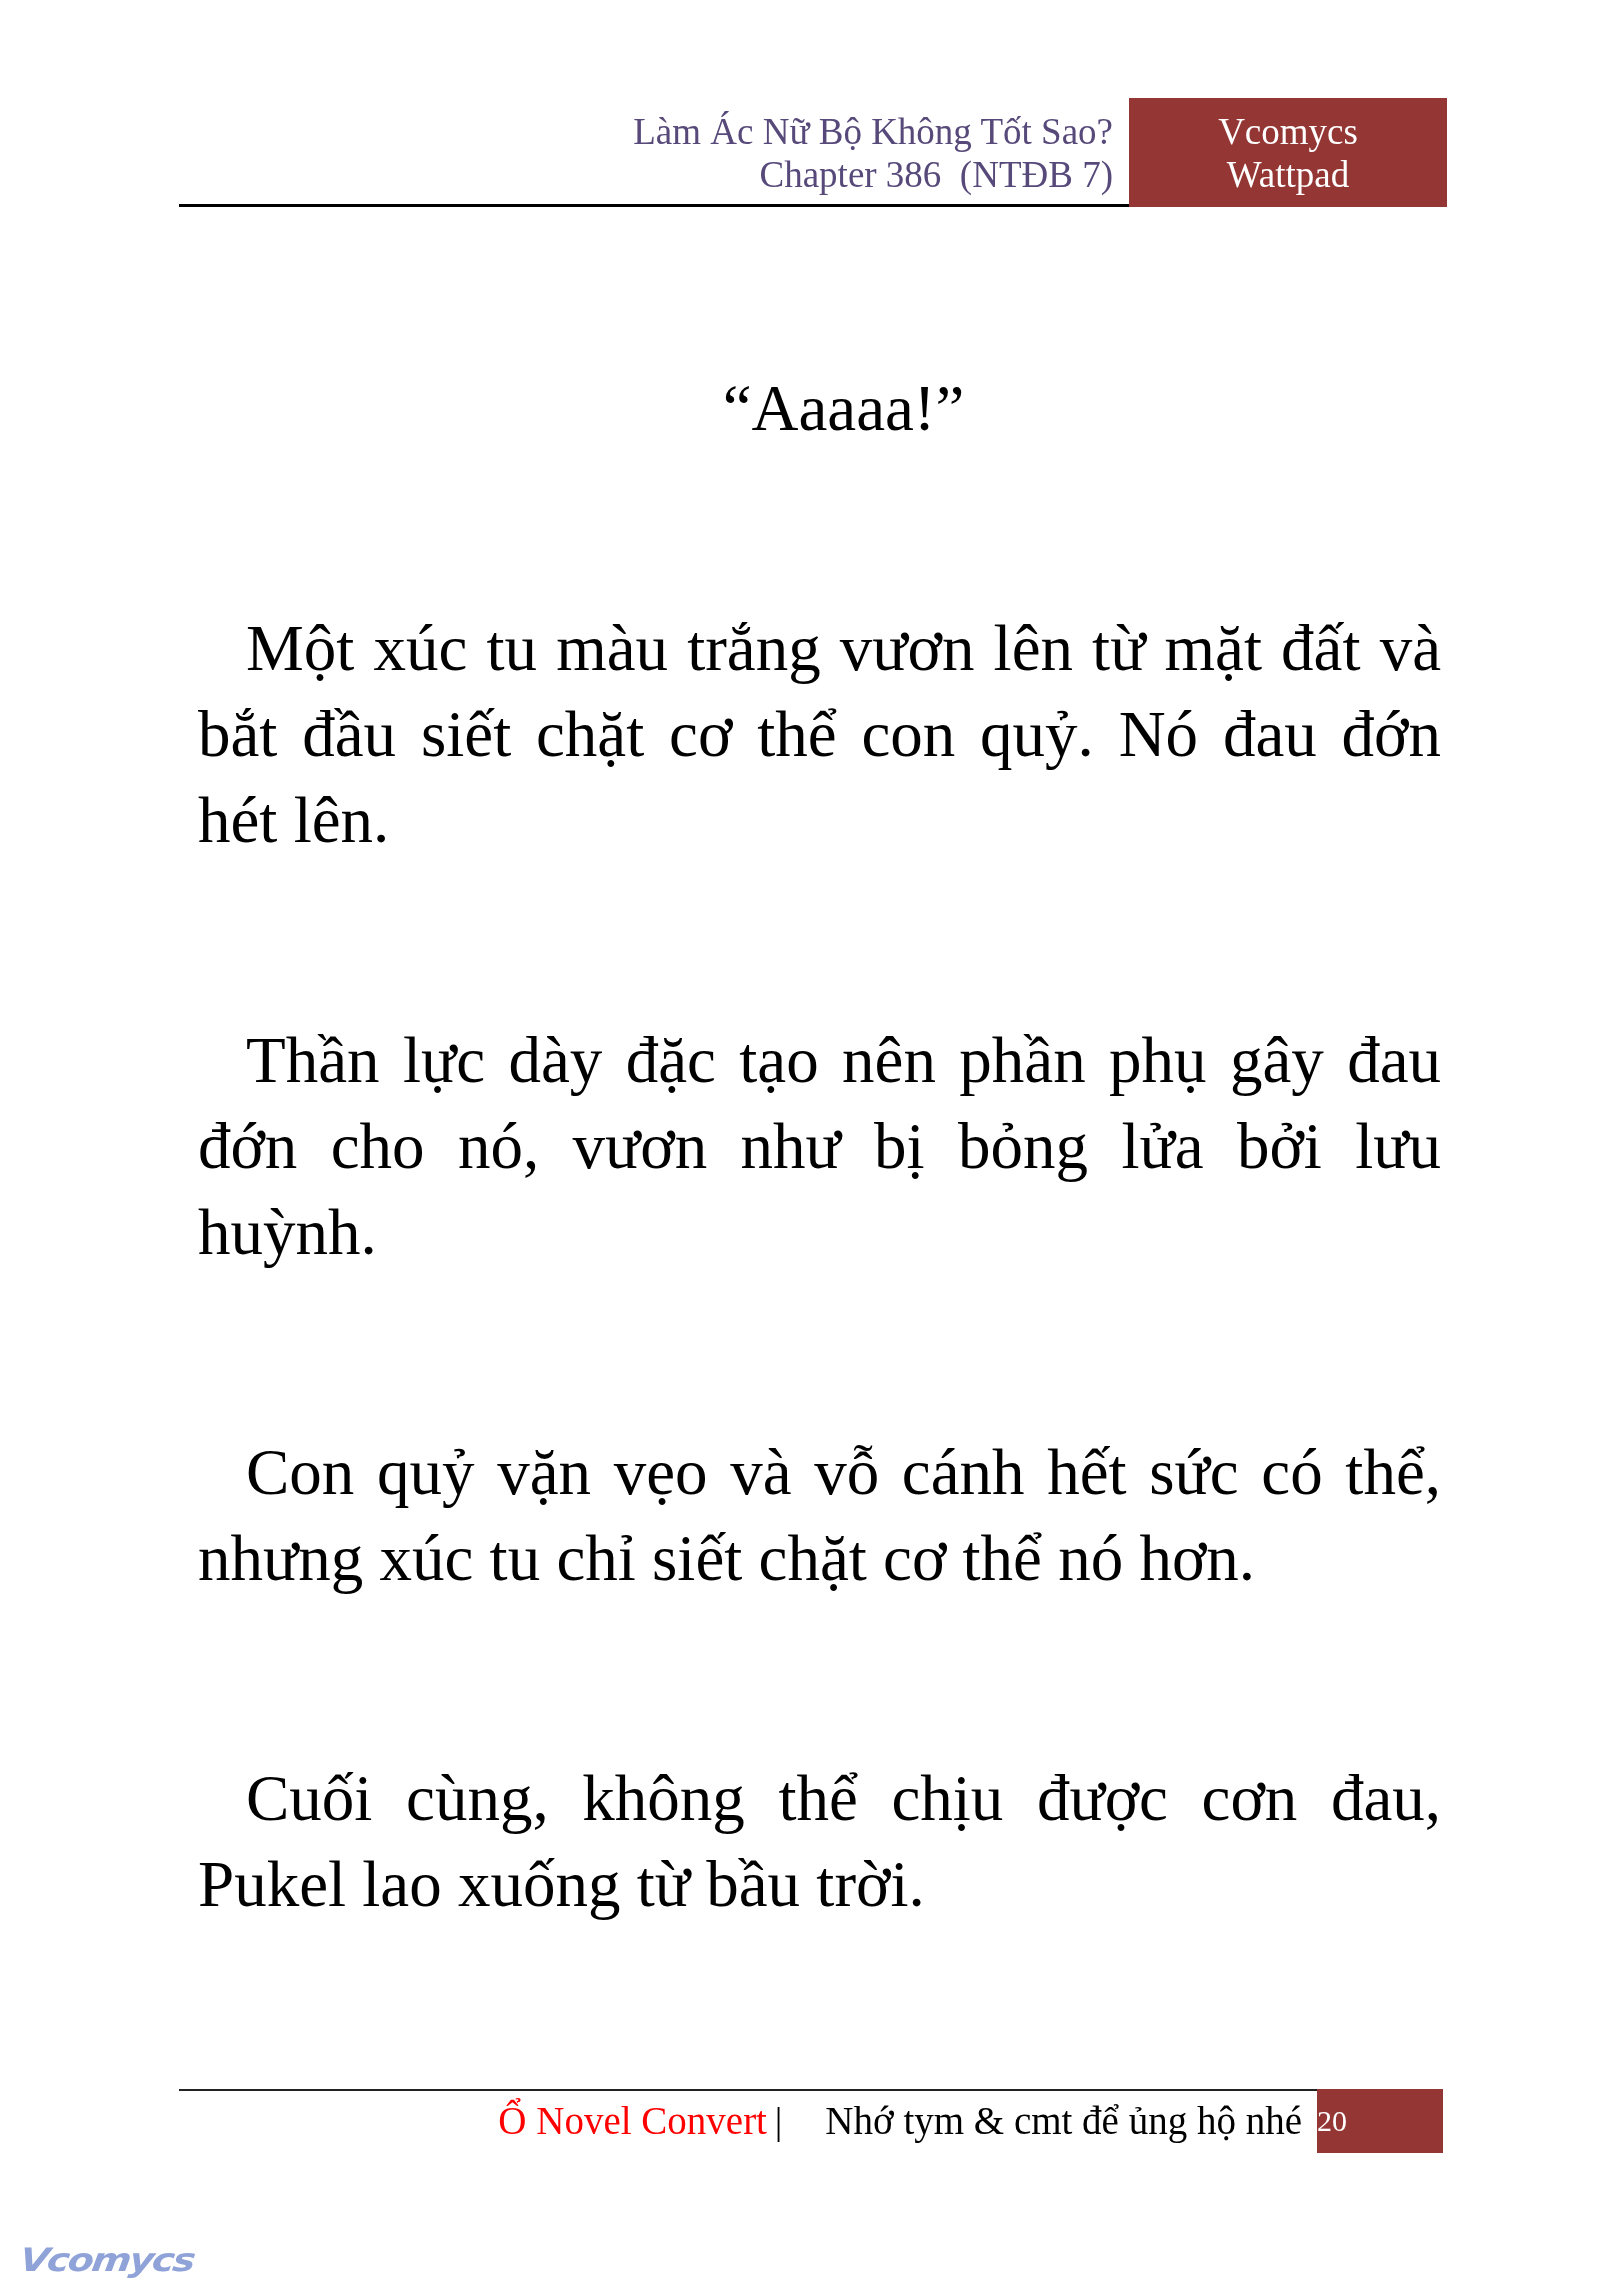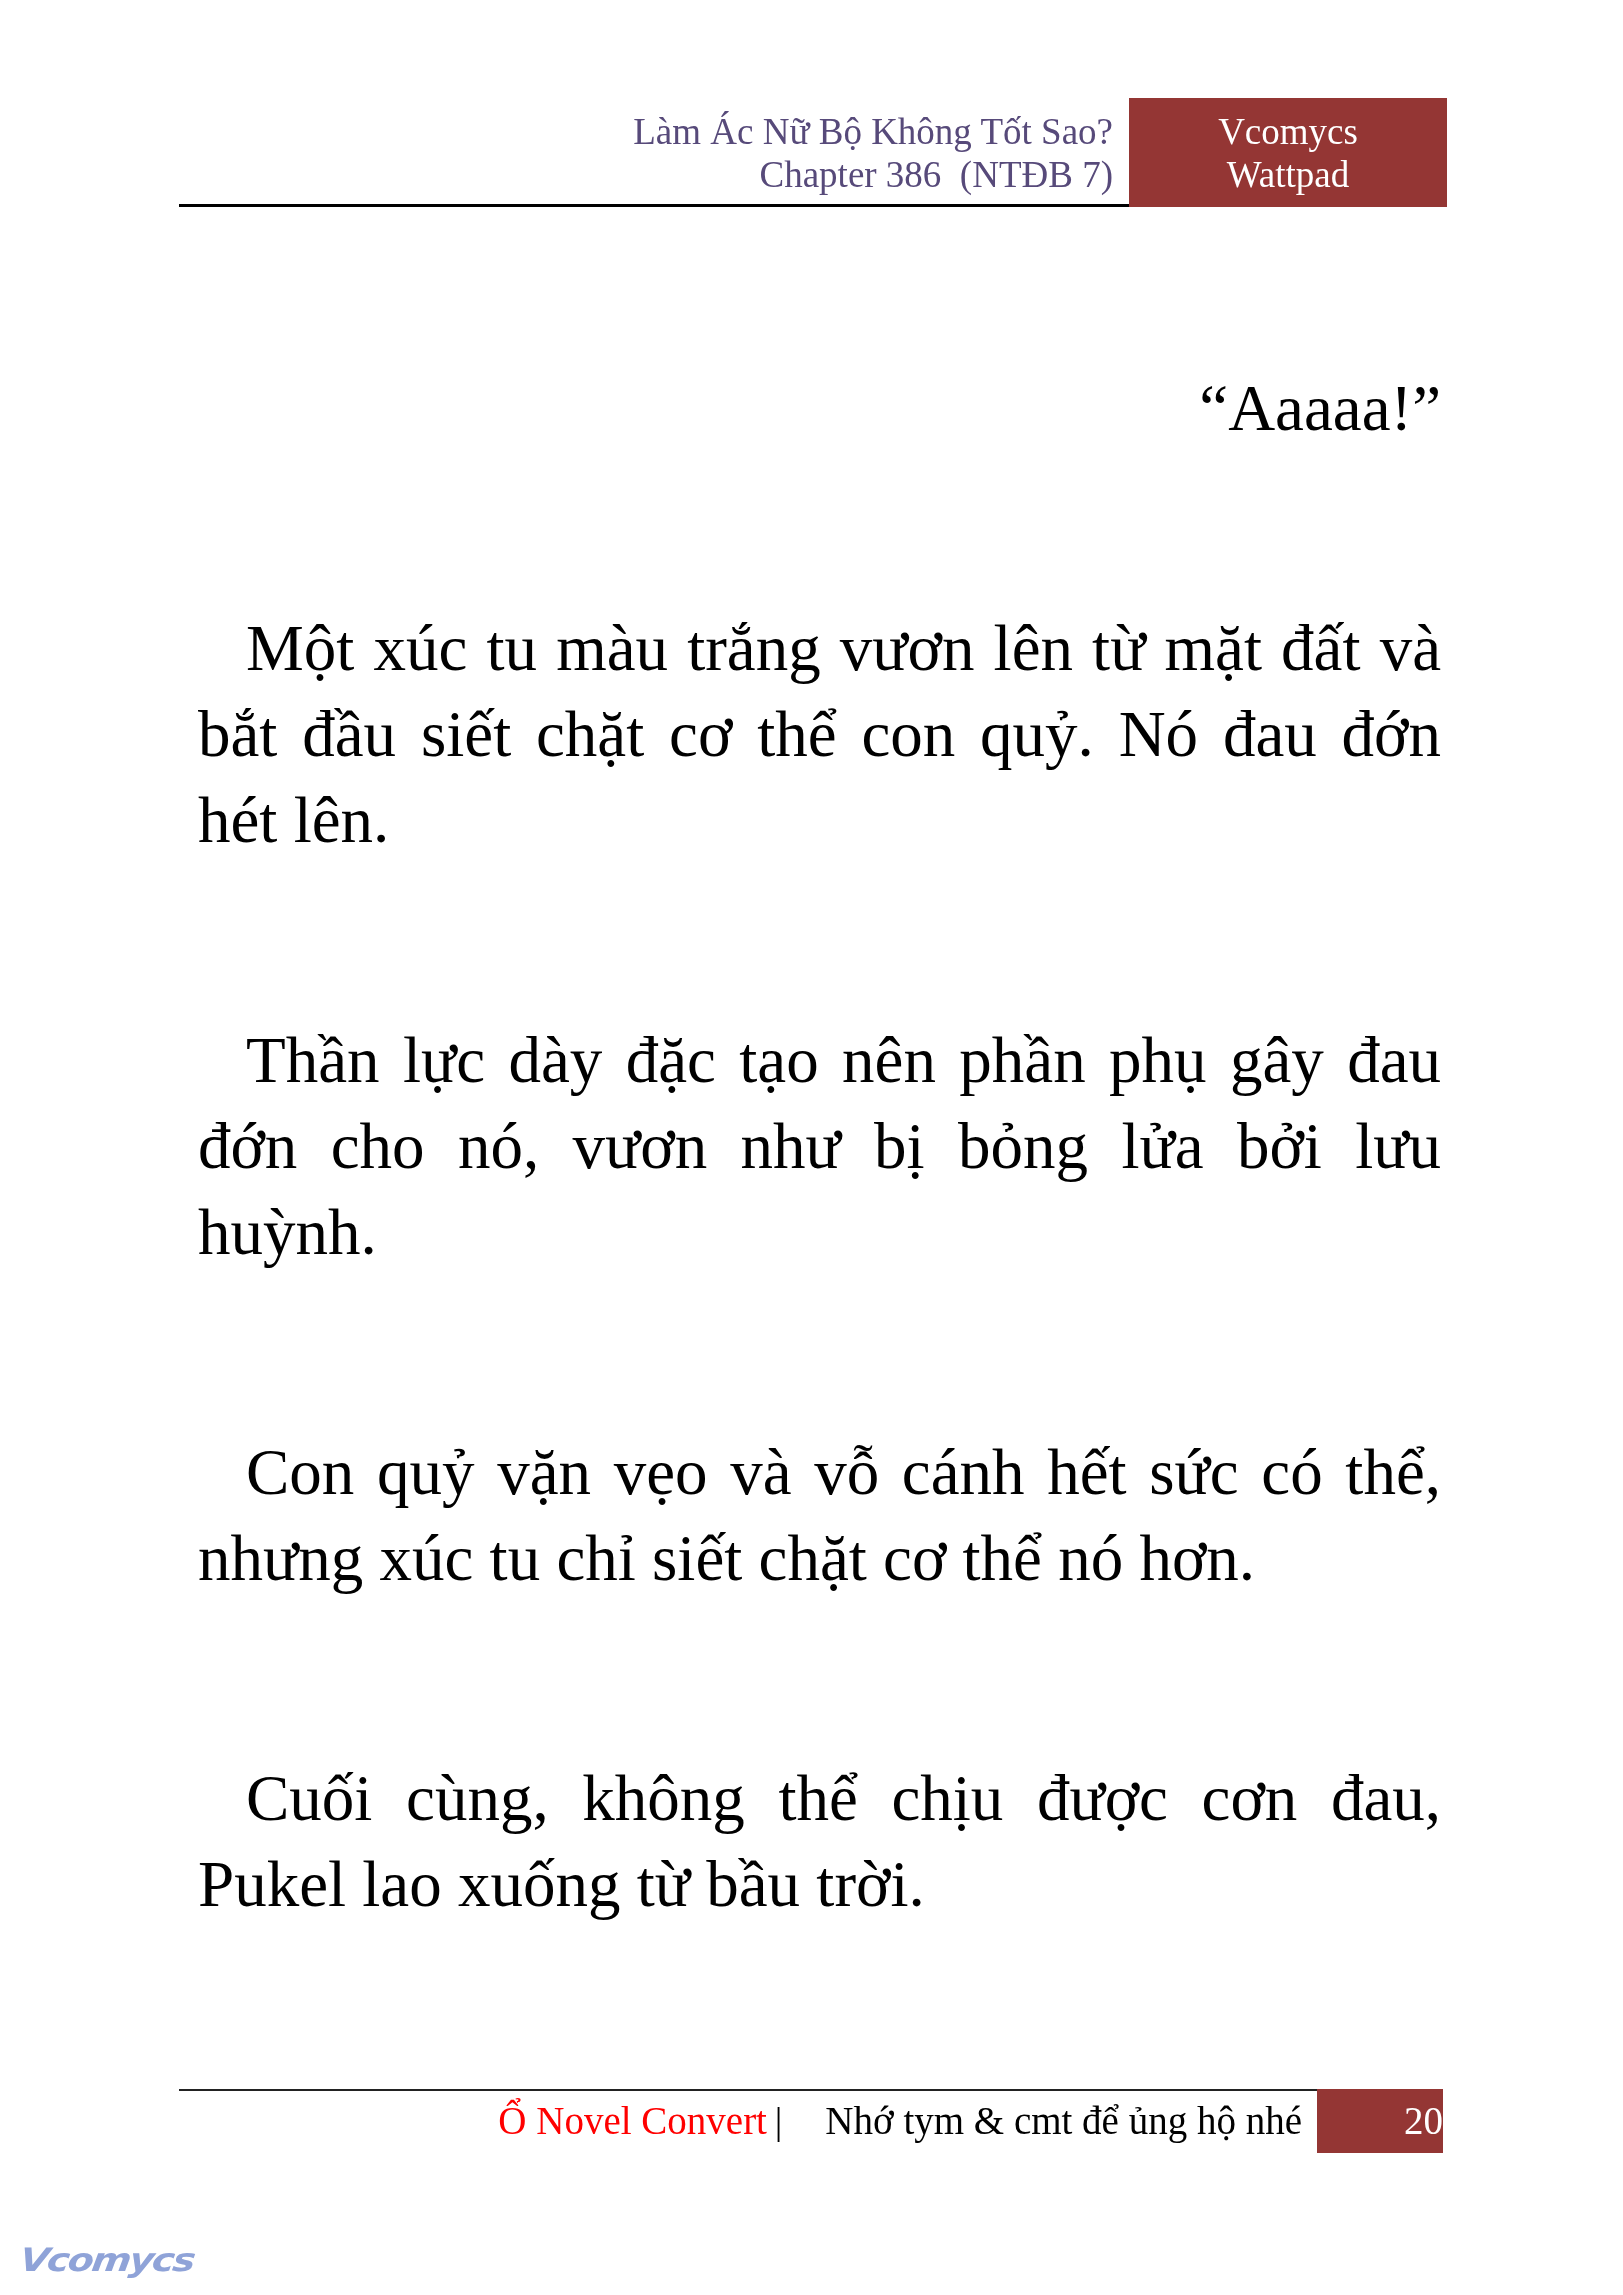"“Aaaaa!”" .body p.exclaim { text-align: right -> center }
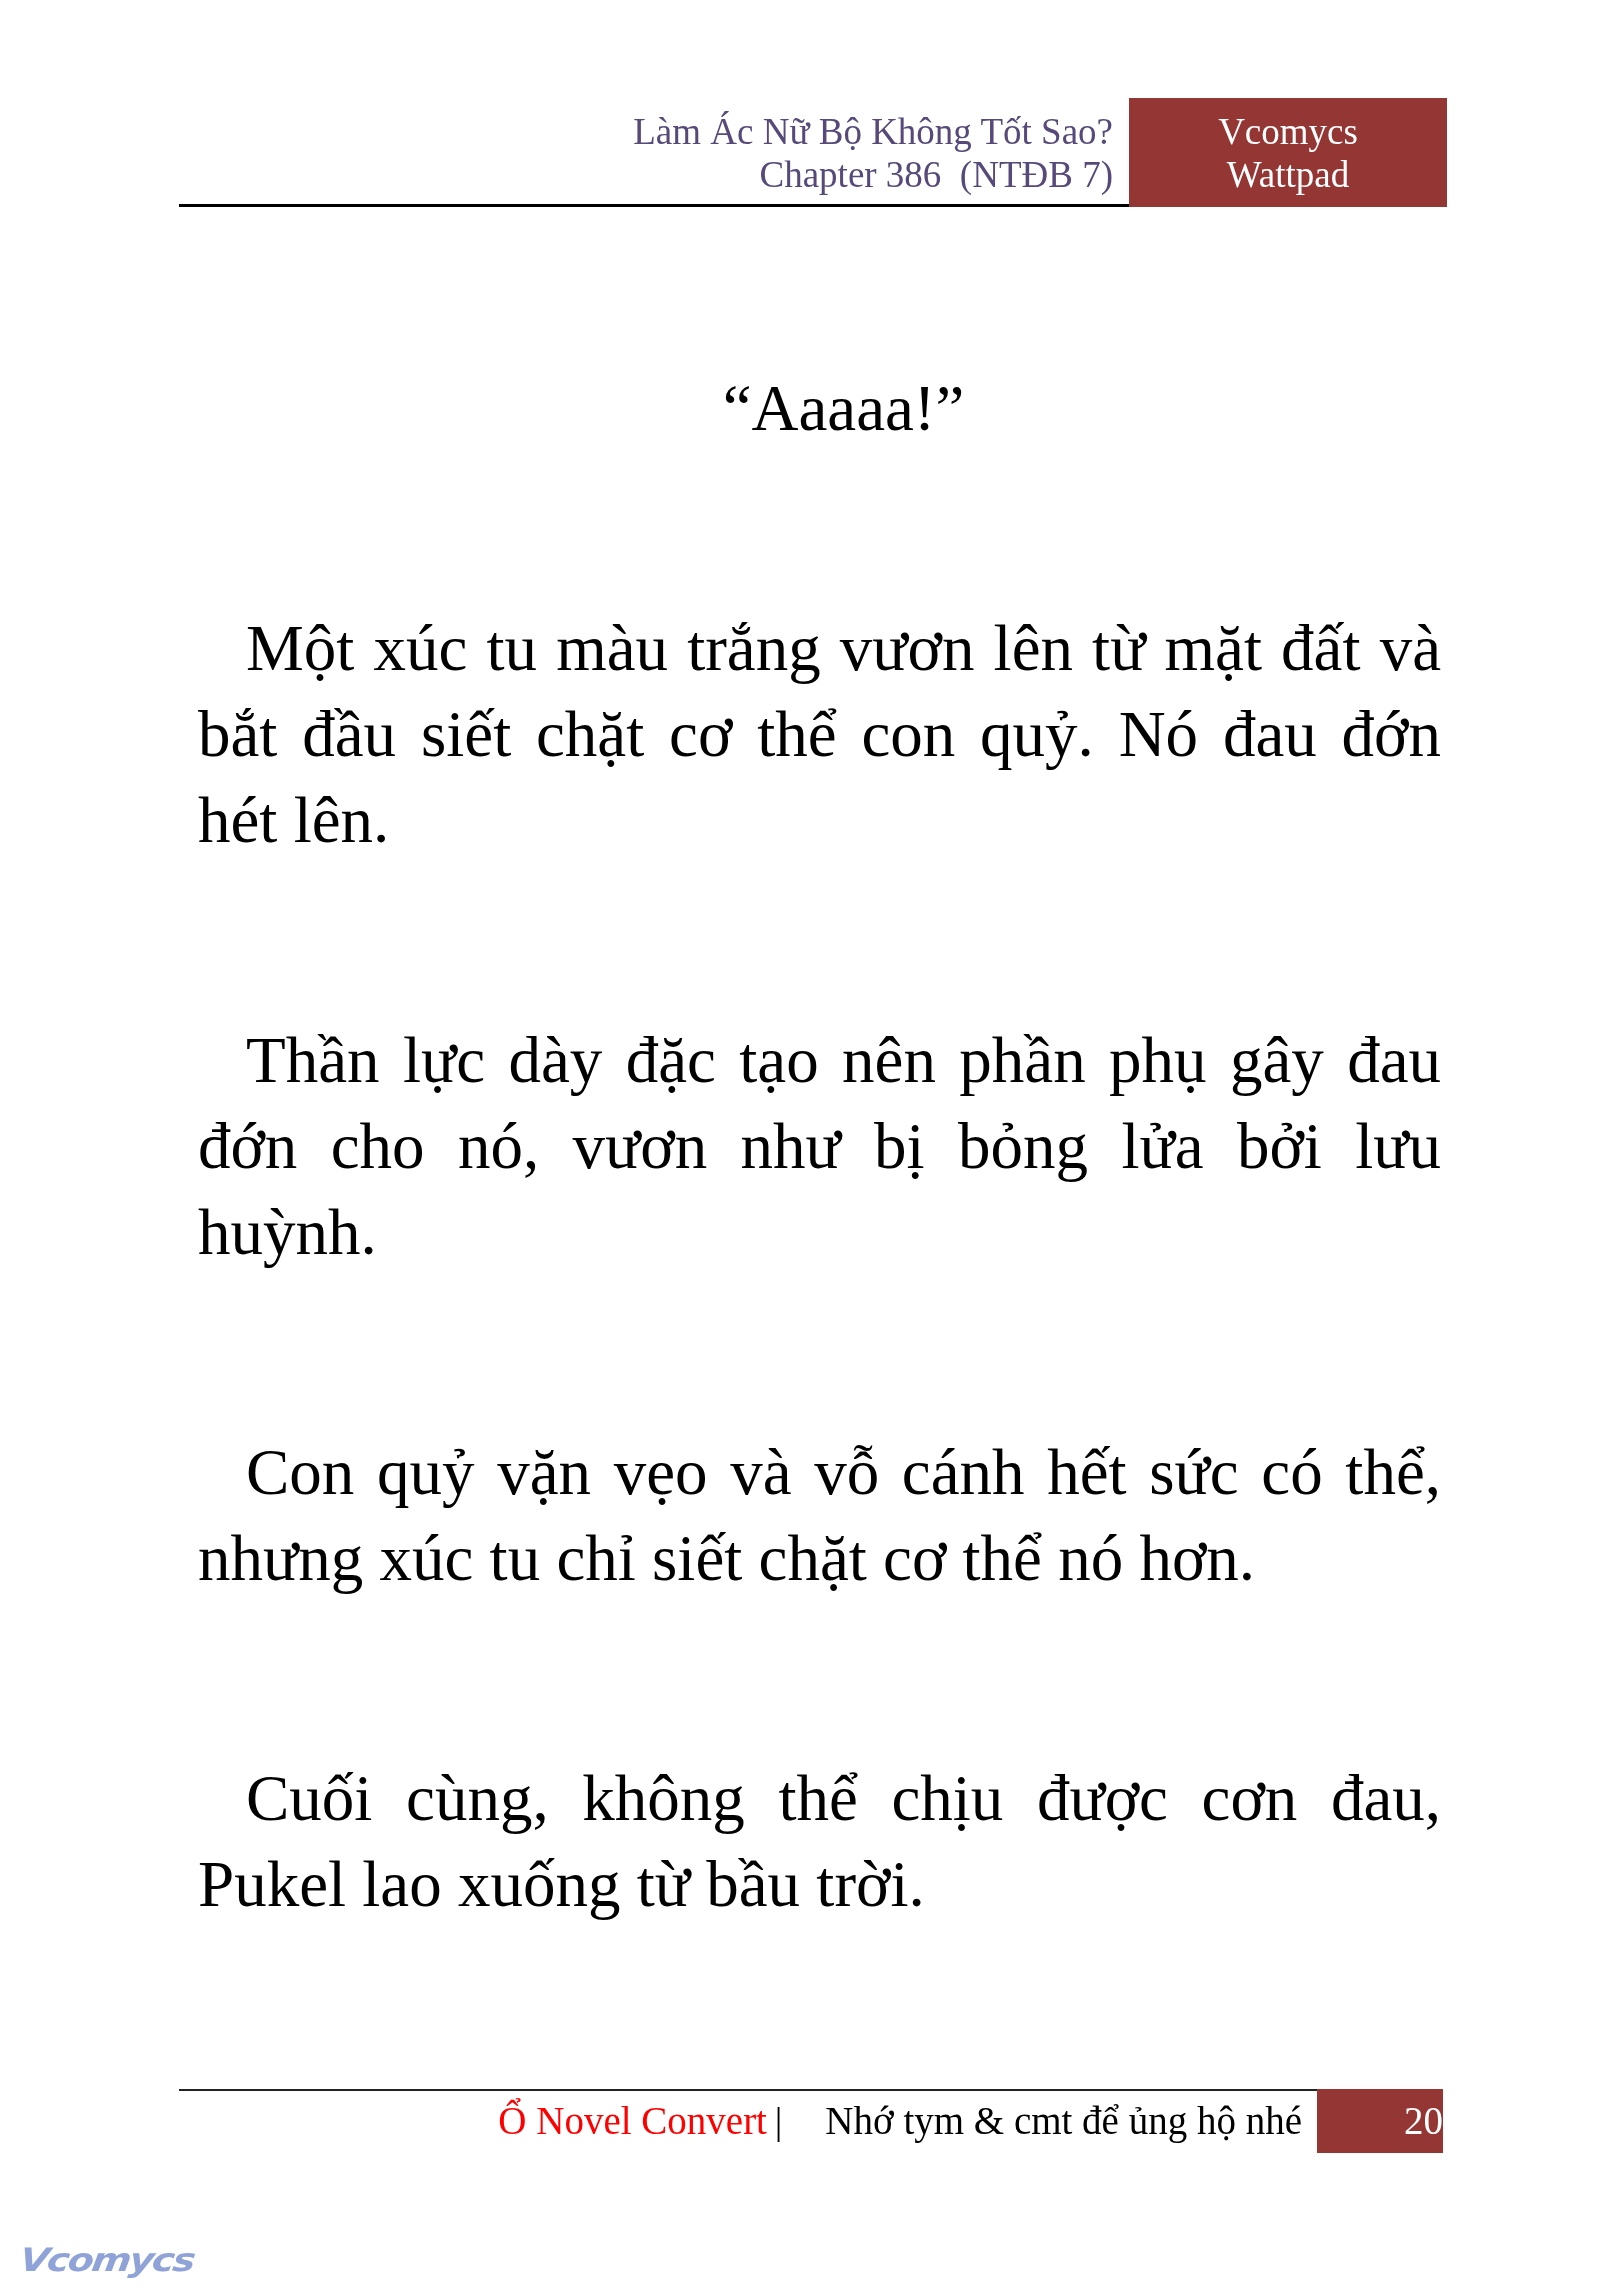"20" .ftr-box { font-size: 39px -> 30px; text-align: right -> left }
